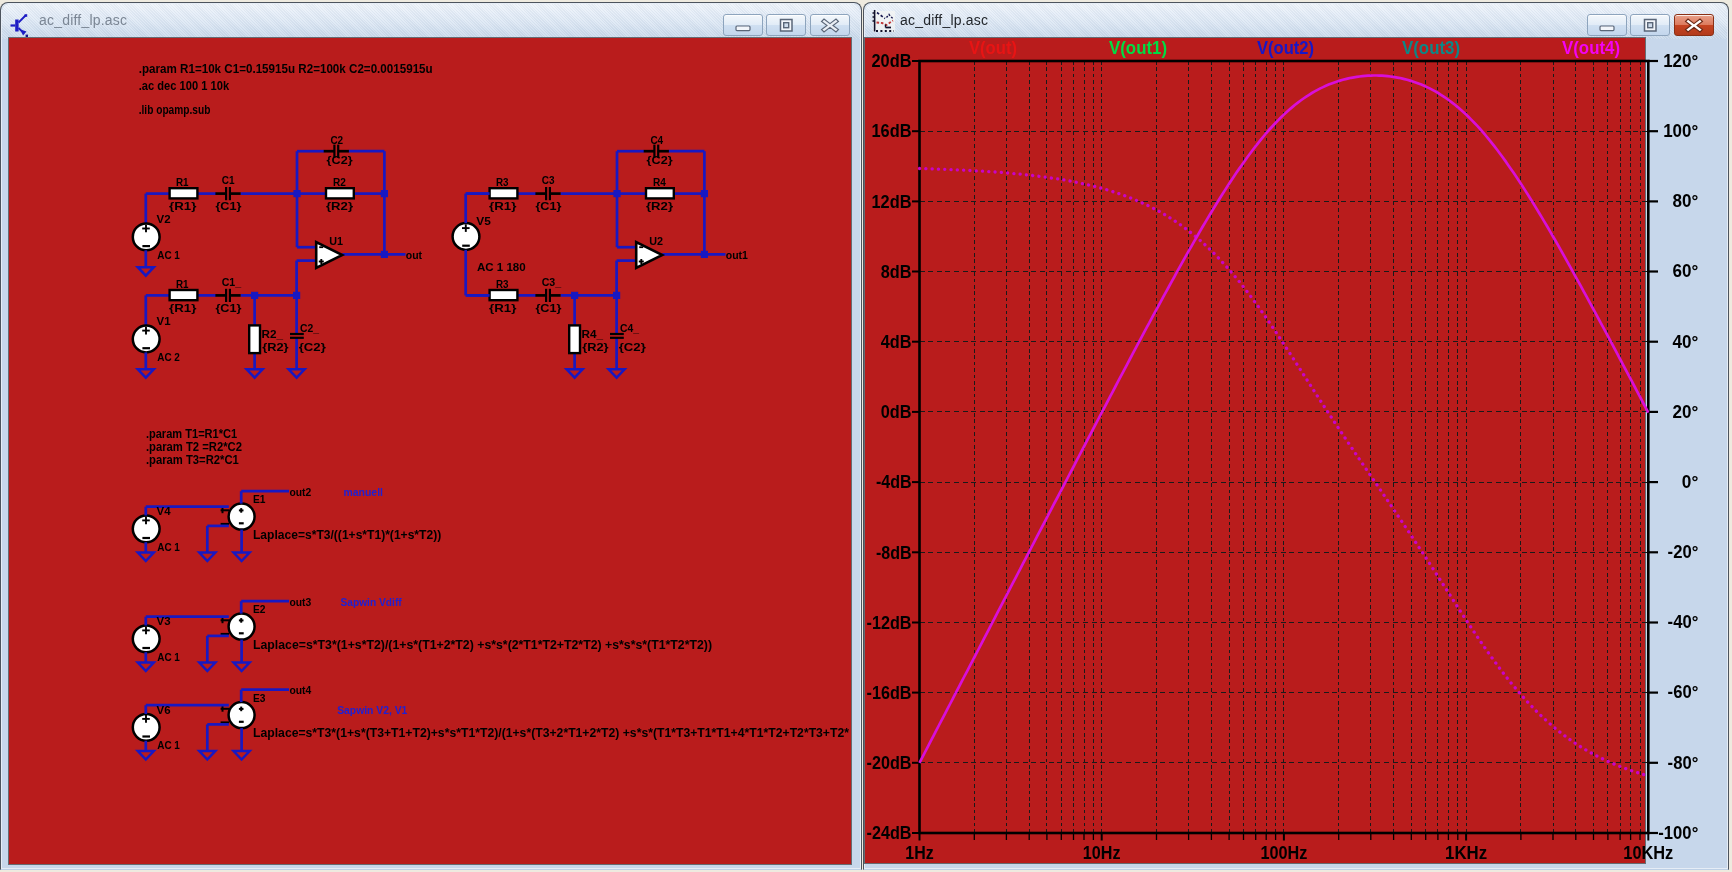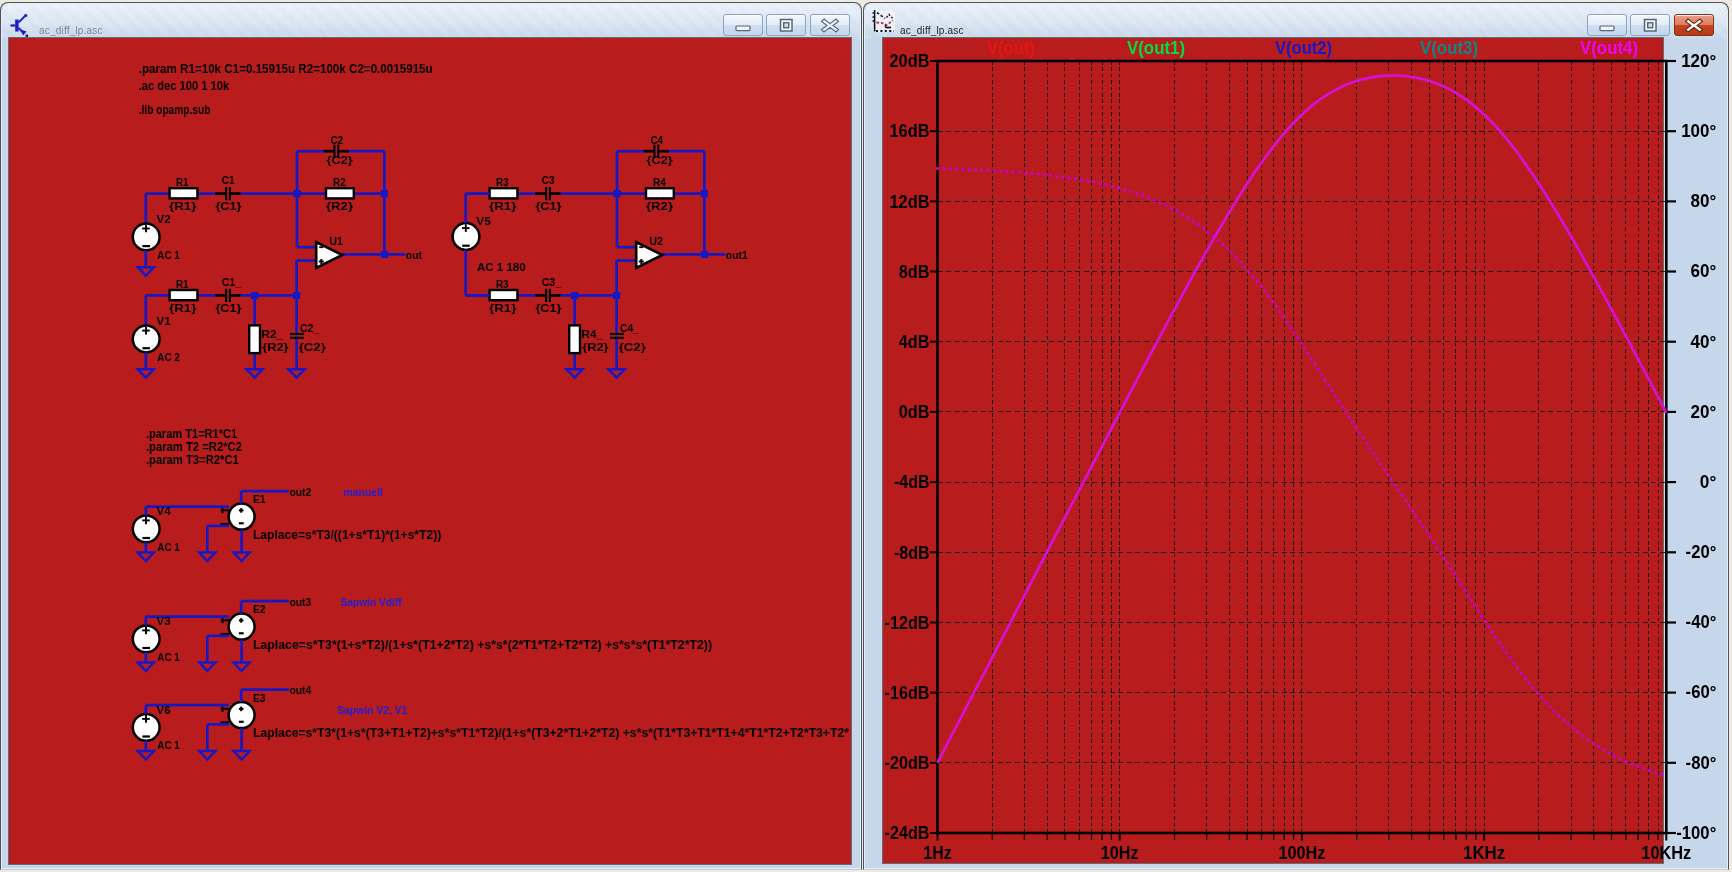"ac_diff_lp.asc" .ttext { font-size: 10px -> 14px; top: 22px -> 9px }
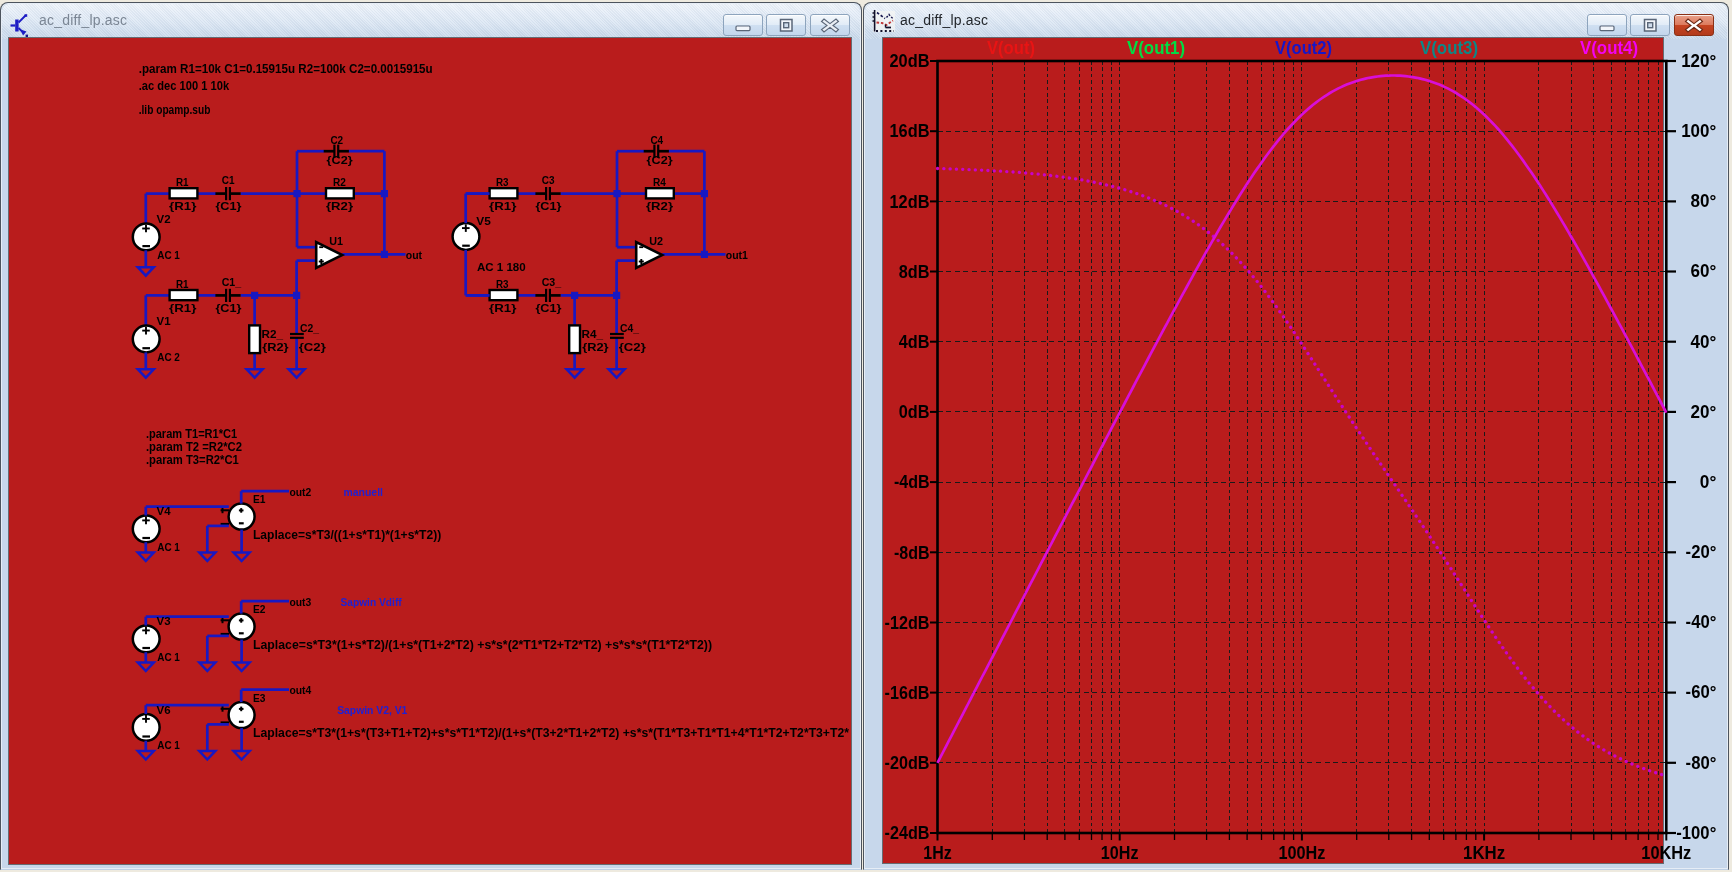"20dB" div.canvas { left: 18px -> 0 }
